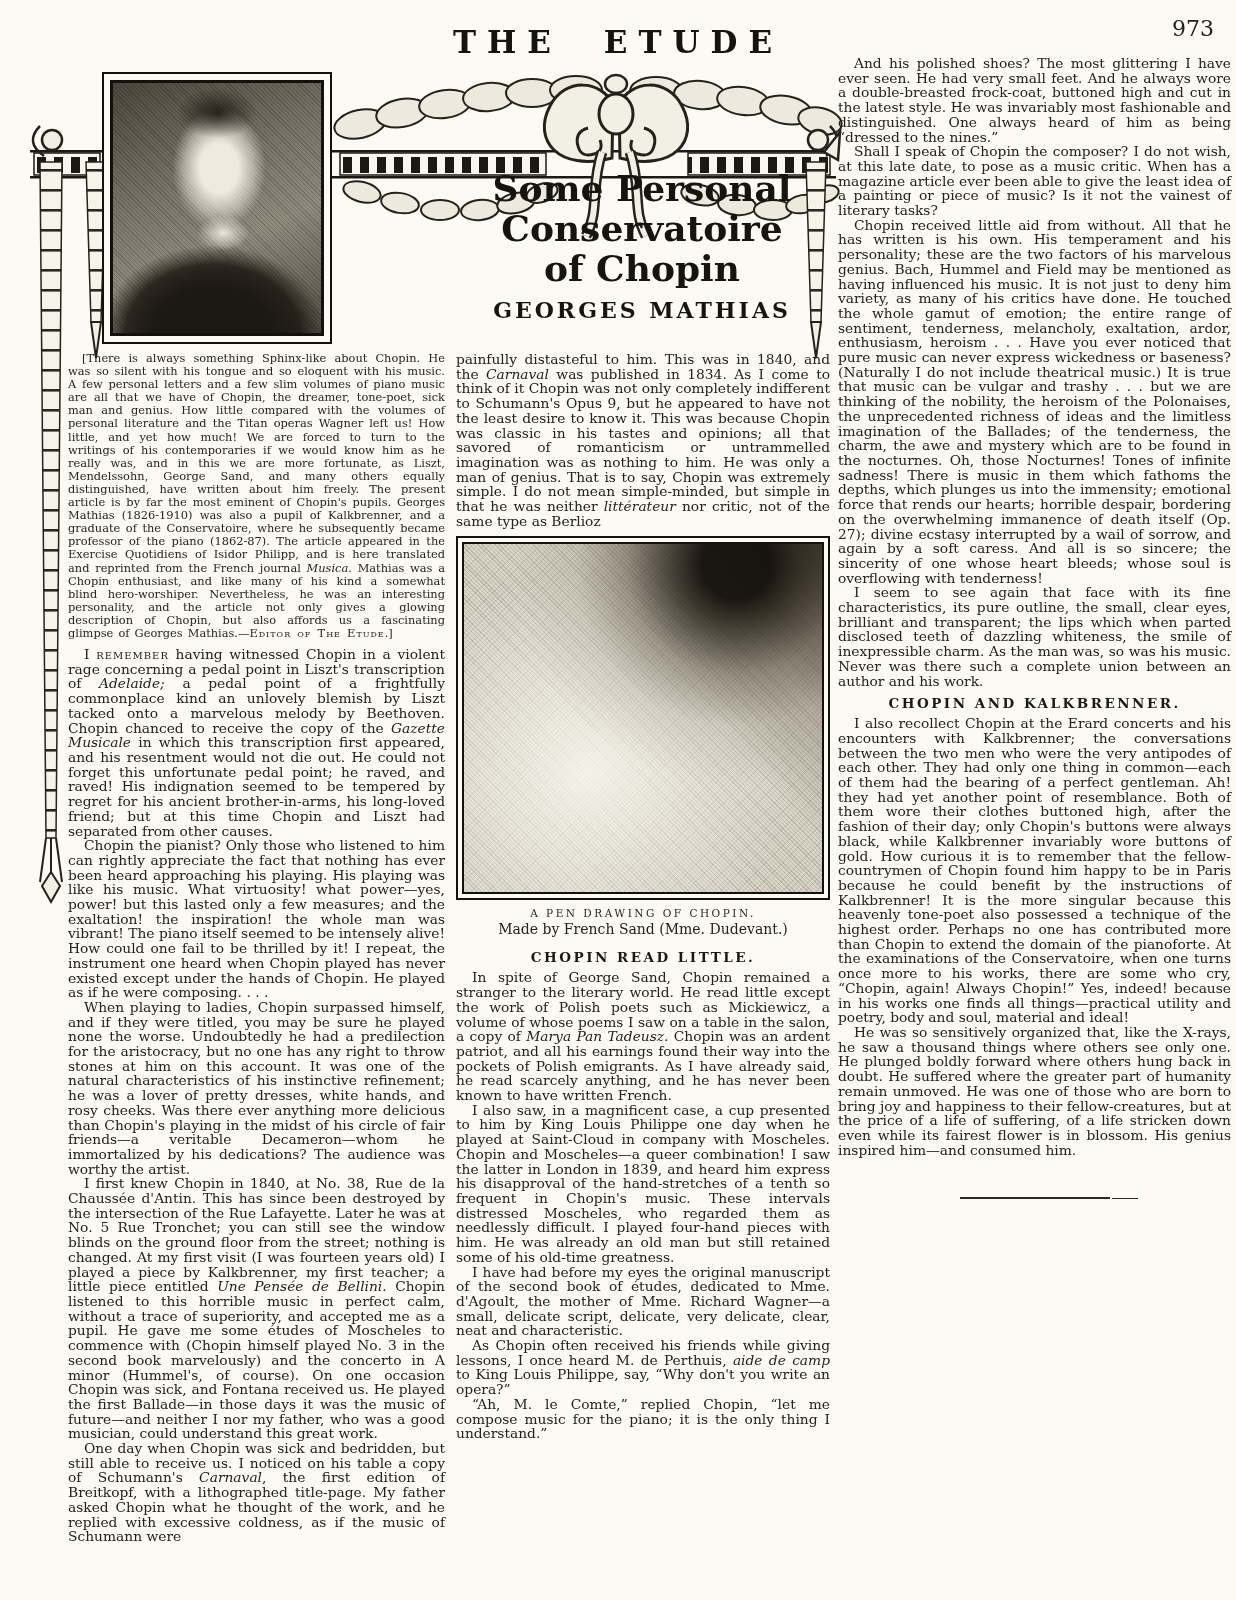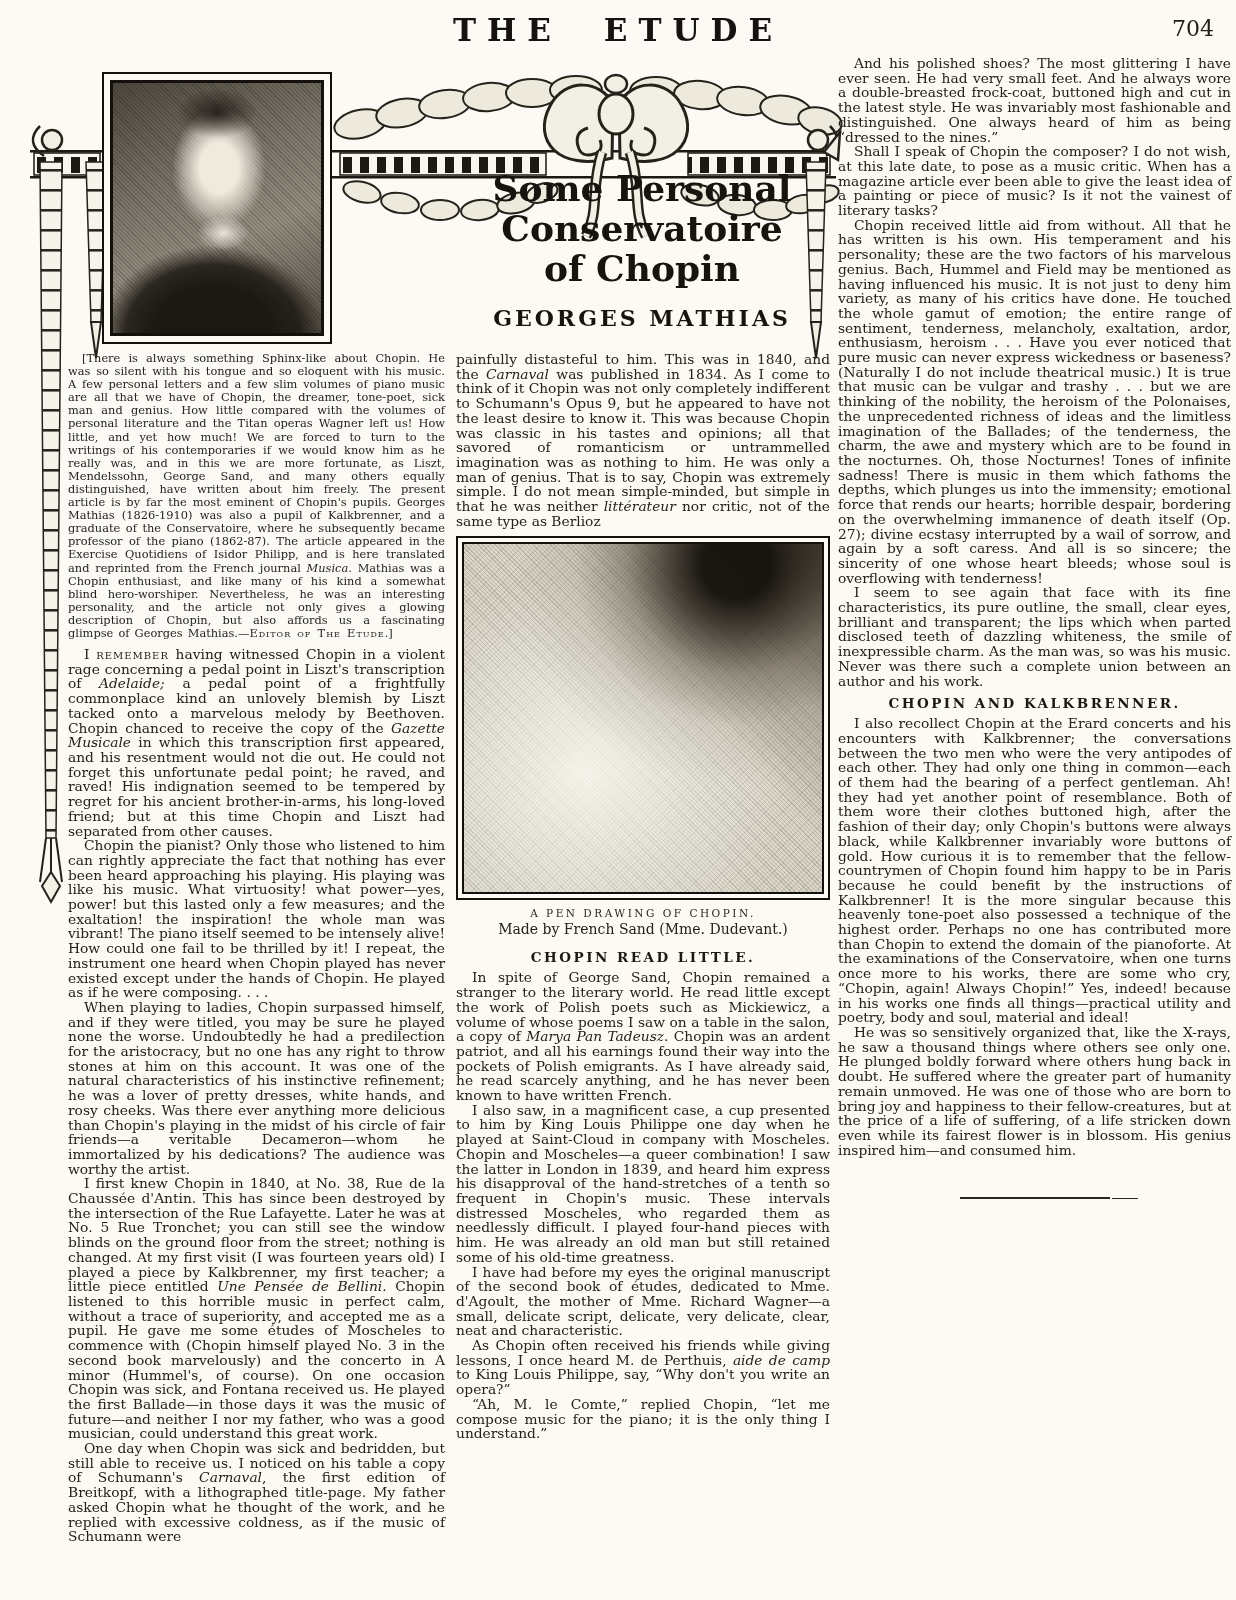"THE ETUDE" .masthead { top: 12px -> 24px }
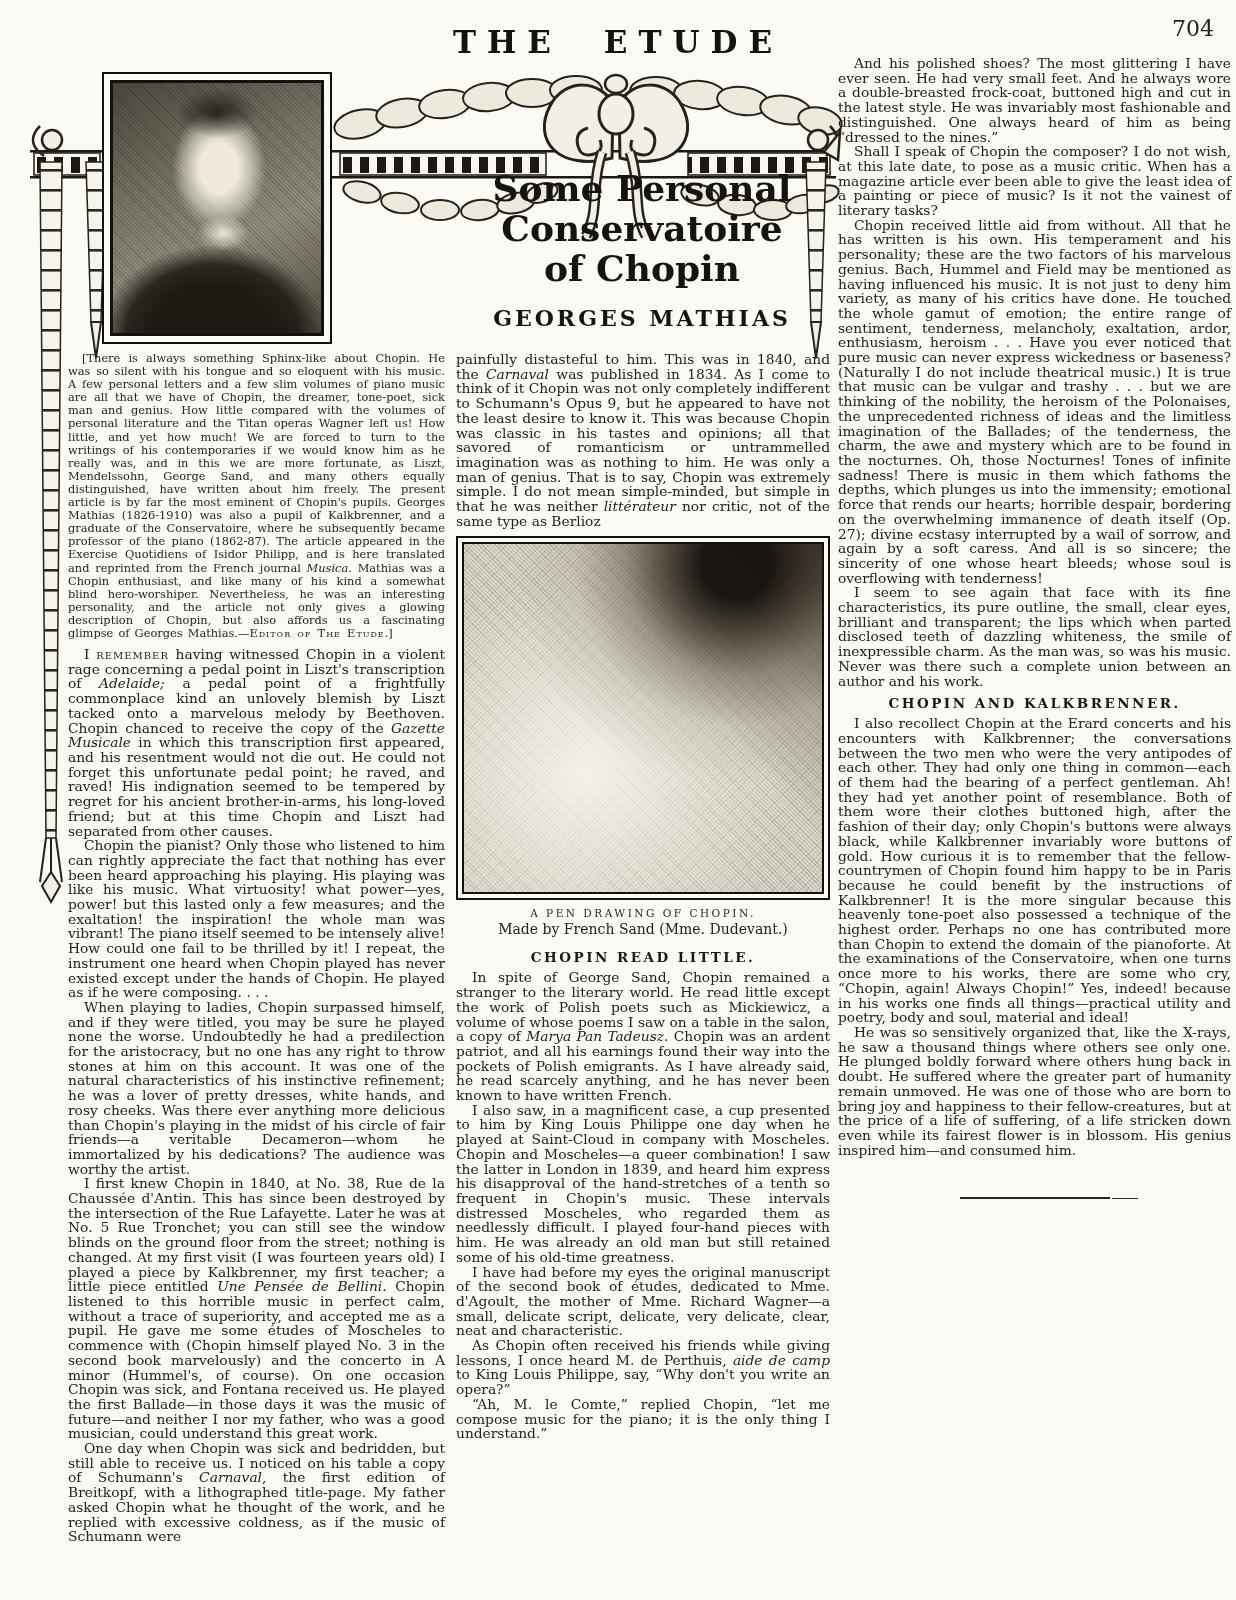"704" div.pagenum { text: 704 -> 973 }
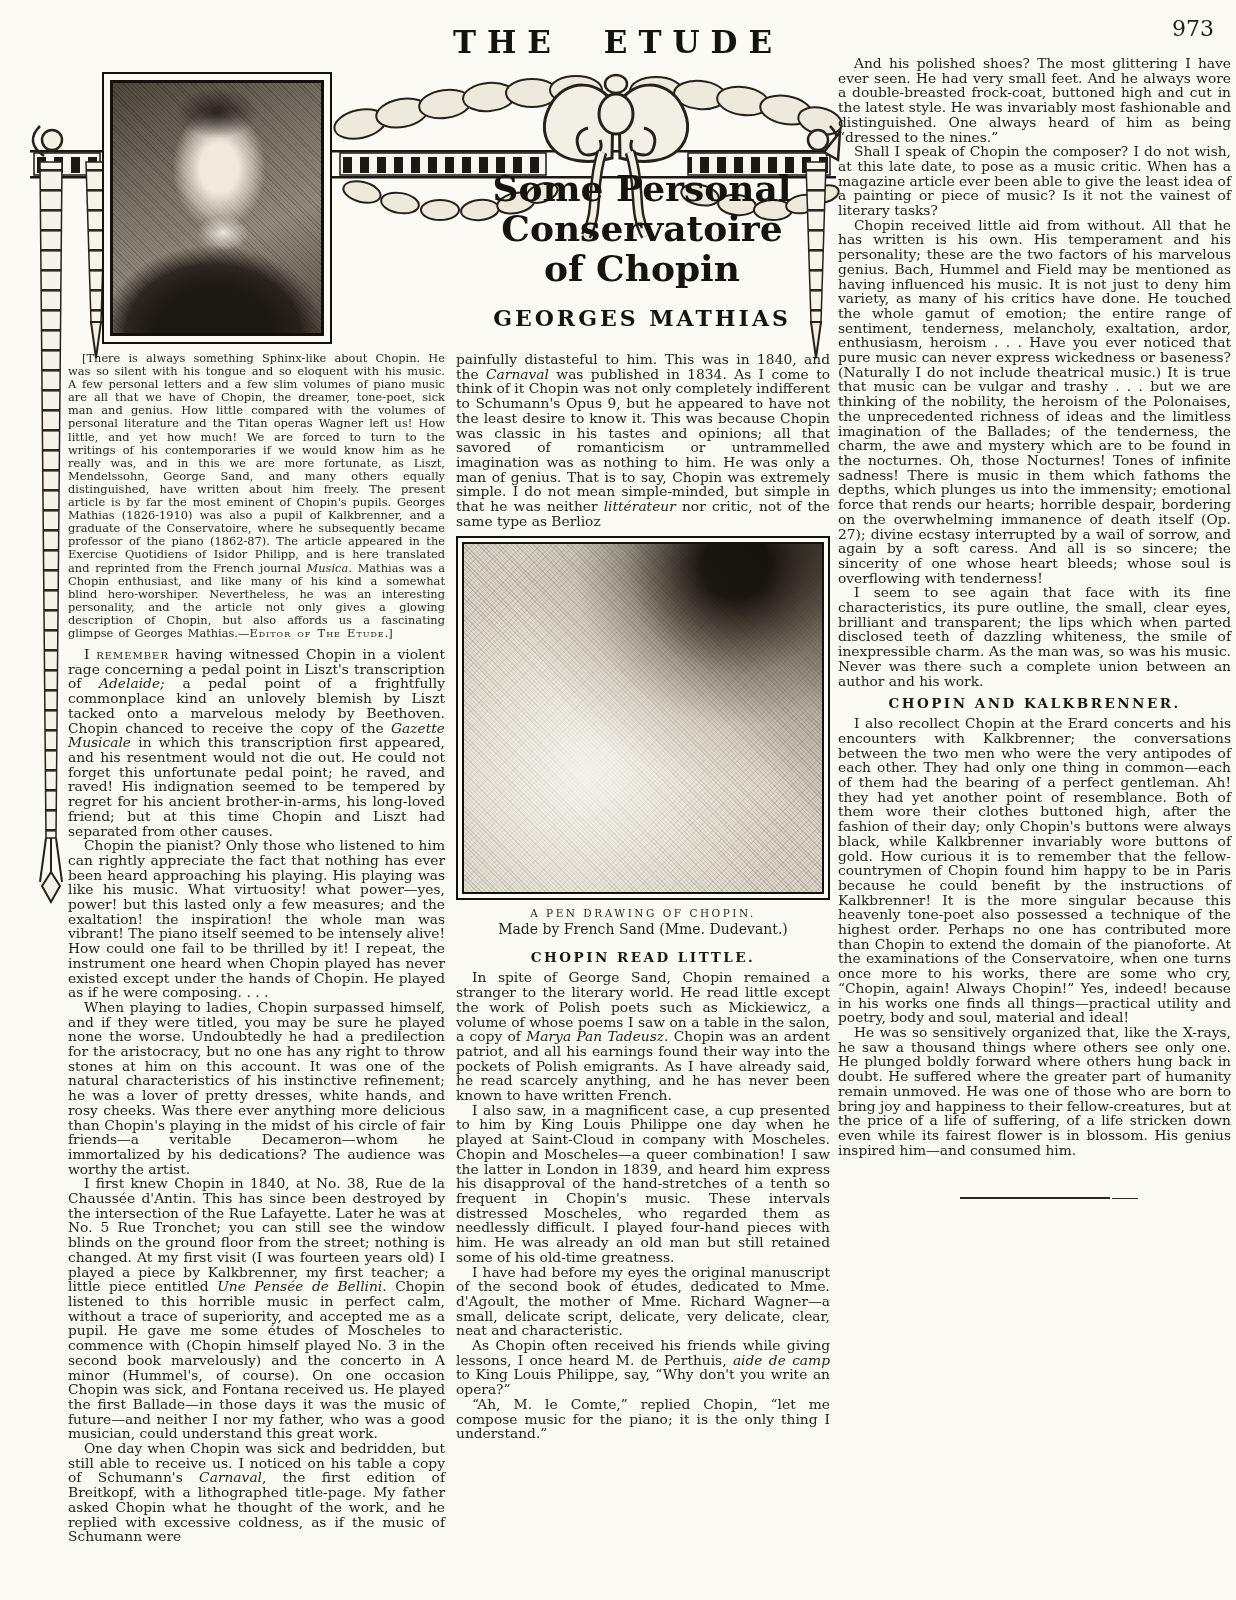"GEORGES MATHIAS" .author { margin-top: 17px -> 9px }
